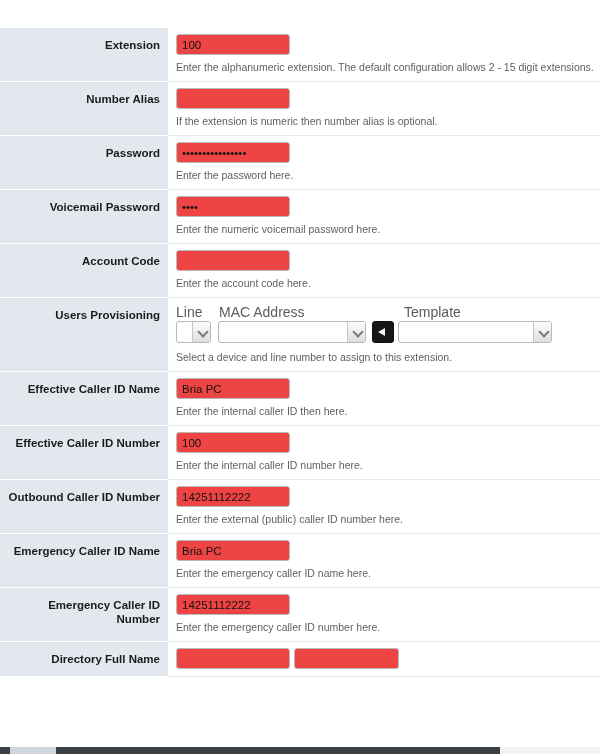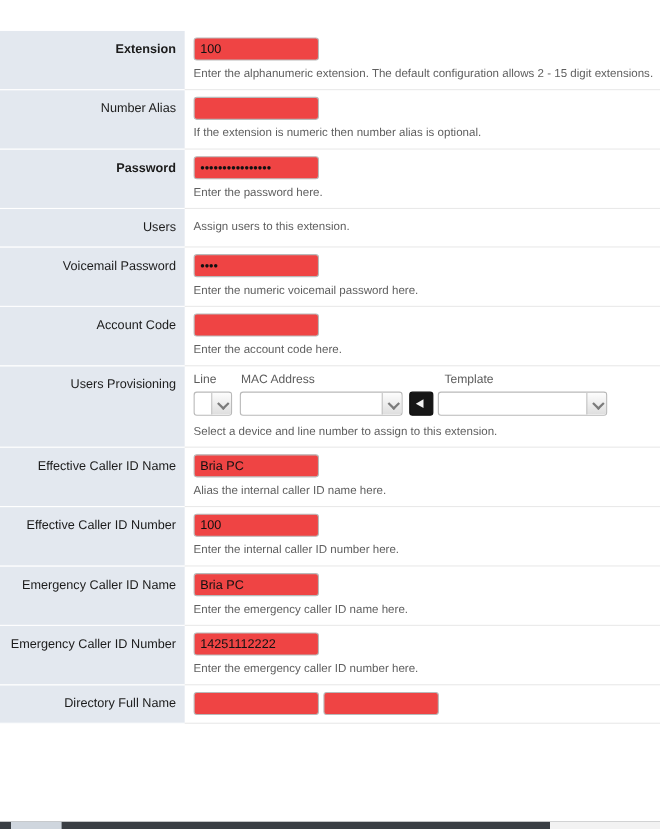"Number Alias" td.label-cell { font-weight: none -> bold }
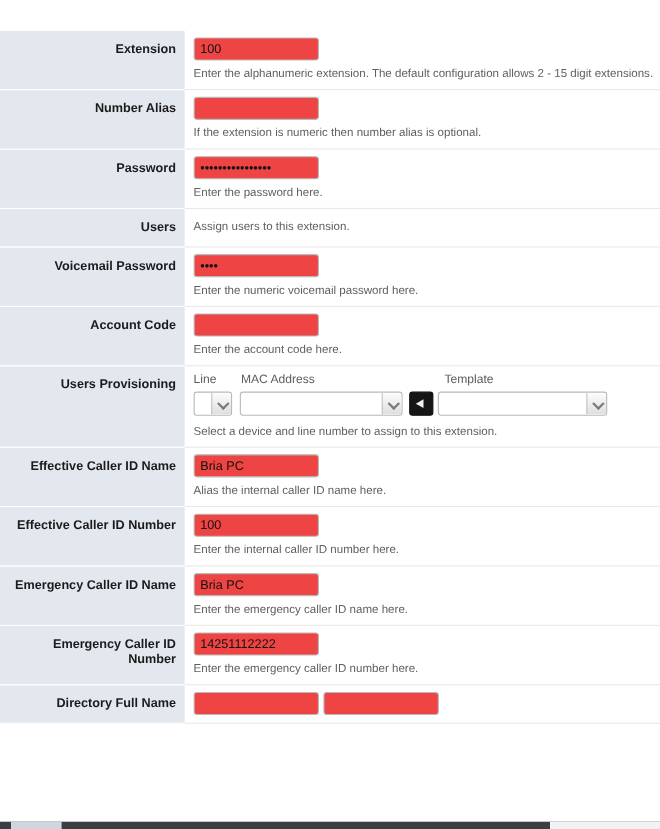"Users" tr { html: <tr> <td>Users</td> <td> <div>Assign users to this extension.</div> </td> </tr> -> none }
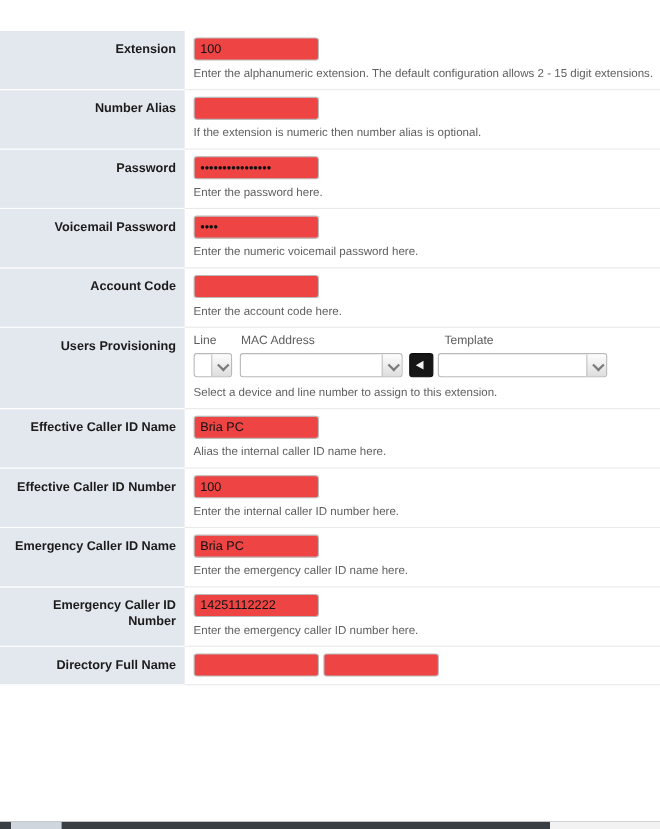"Line" .dp-headers { font-size: 11px -> 14px }
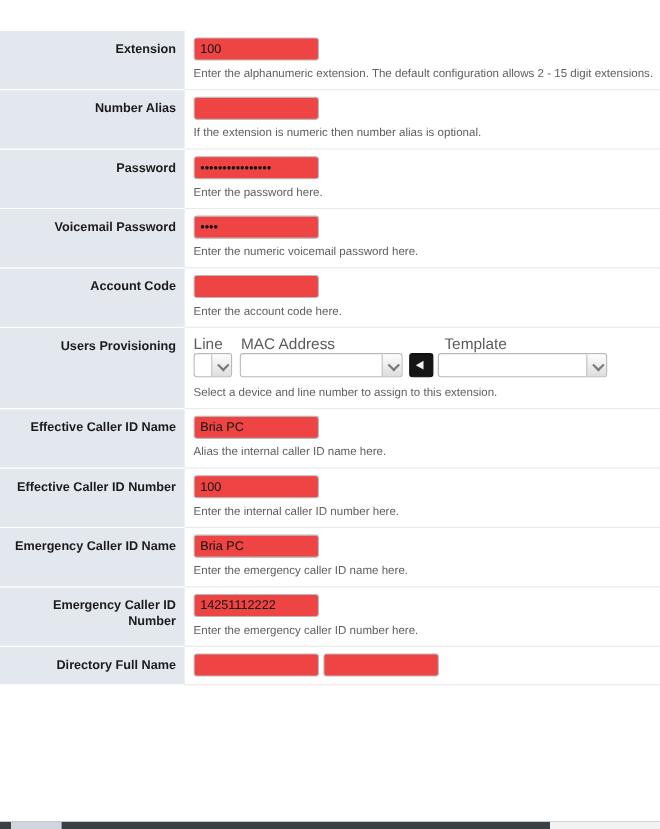"Alias the internal caller ID" div.desc { text: Alias the internal caller ID name -> Enter the internal caller ID then }
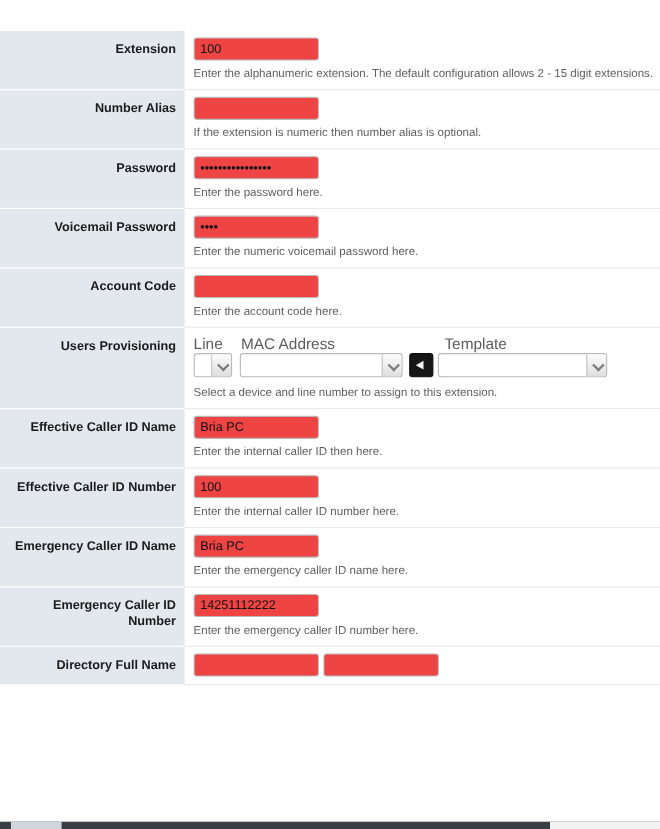"Outbound Caller ID Number" tr { html: none -> <tr> <td>Outbound Caller ID Number</td> <td><input><div>Enter the external (public) caller ID number here.</div></td> </tr> }
